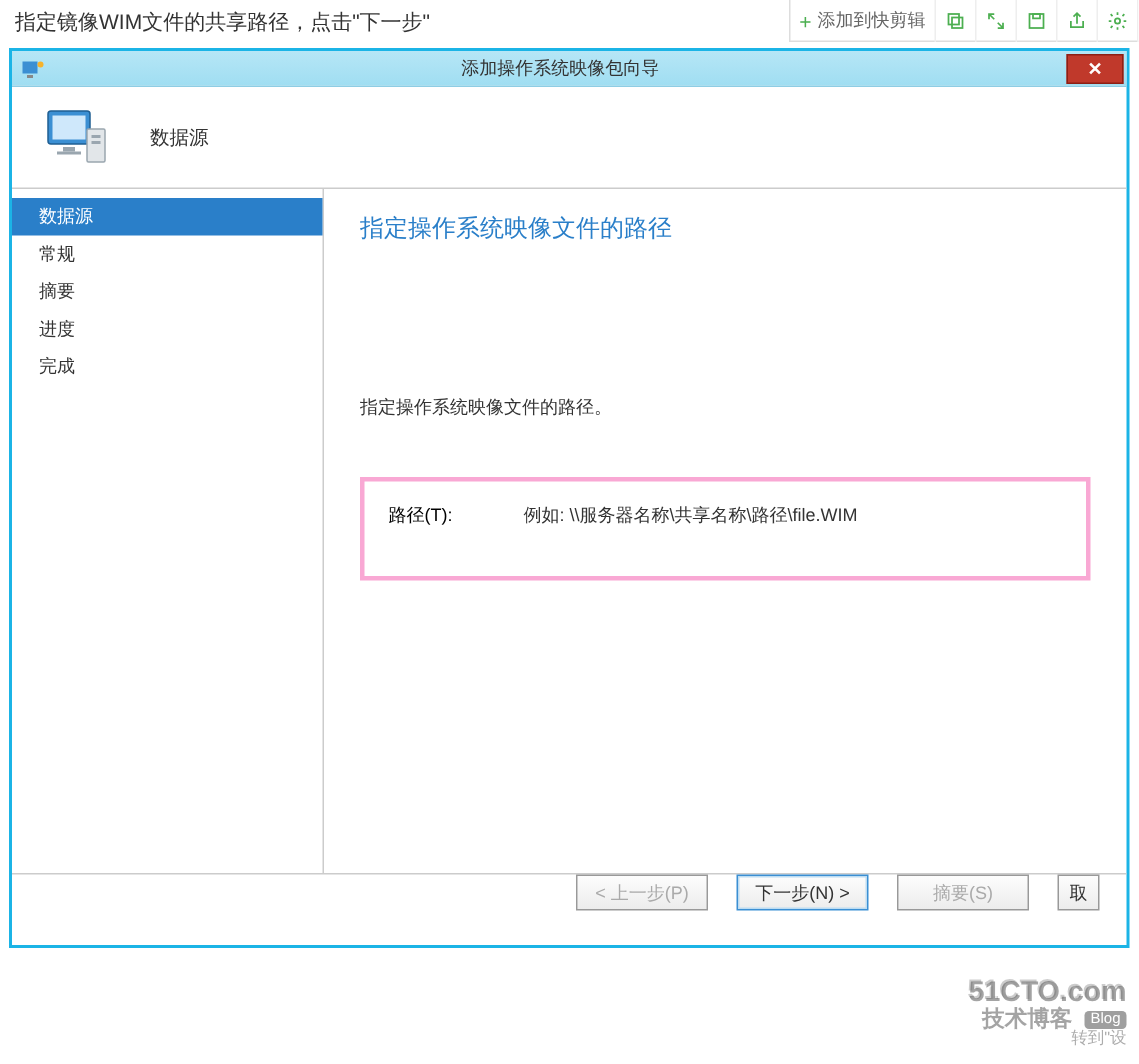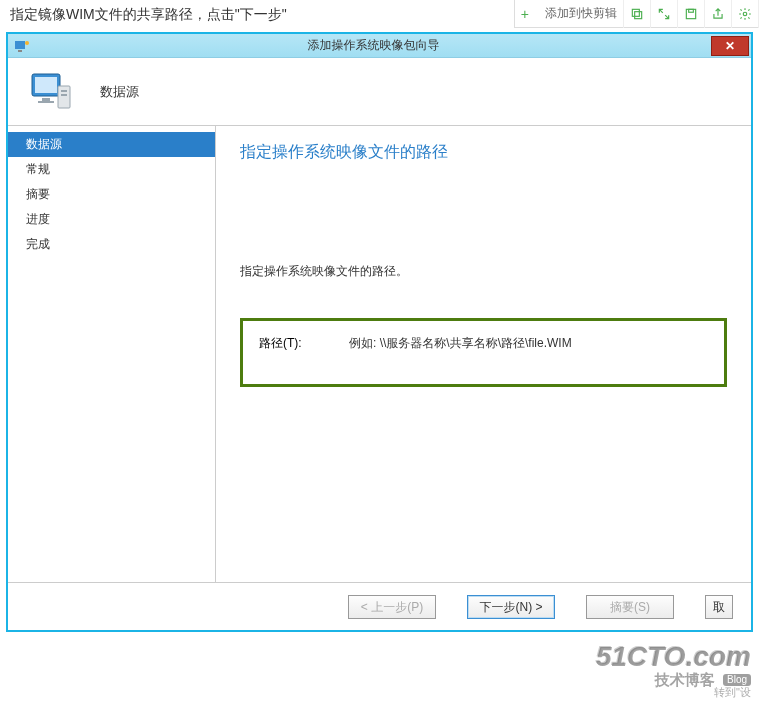"添加到快剪辑" .top-toolbar .tb-label { margin-left: 16px -> 4px }
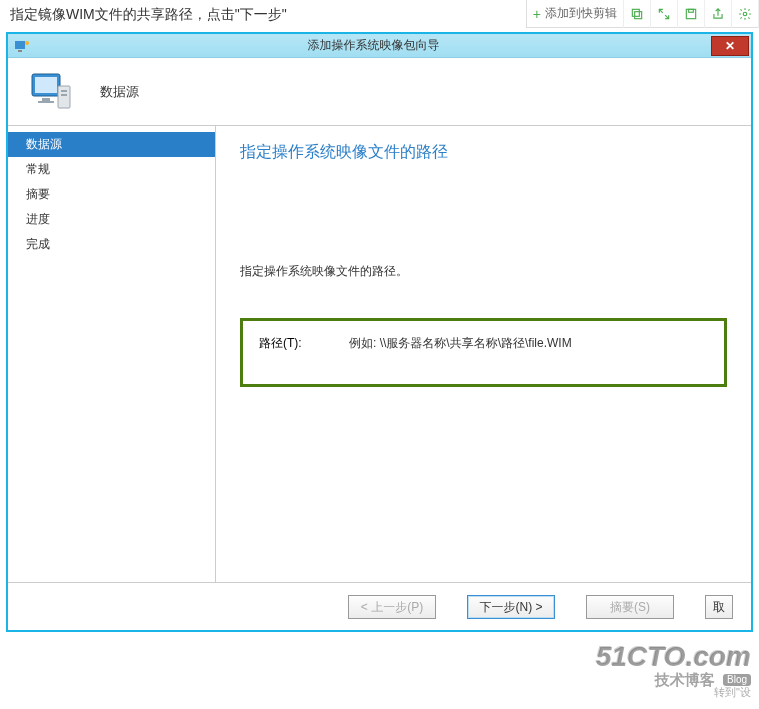"路径(T):" .red-box { border: 3px solid #4d7c0f -> 3px solid #f9a8d4 }
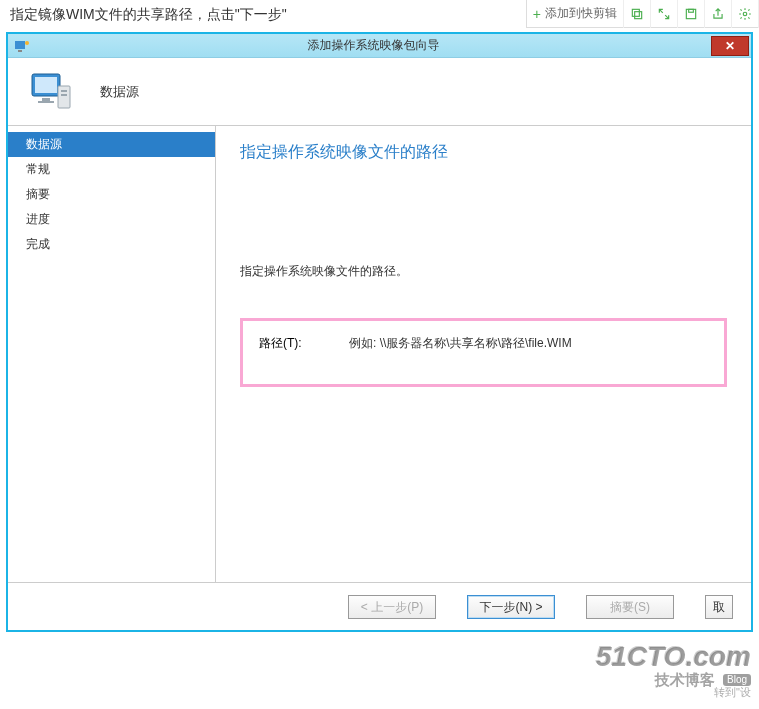"< 上一步(P)" .footer-area { align-items: center -> flex-start; gap: 31px -> 19px }
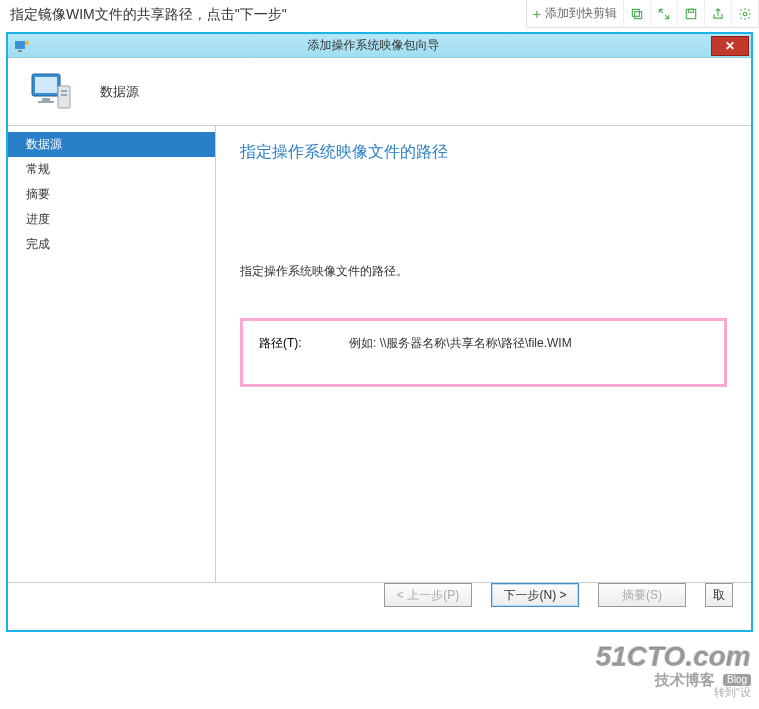"51CTO.com" .watermark .line1 { font-size: 28px -> 19px; font-style: italic -> none }
